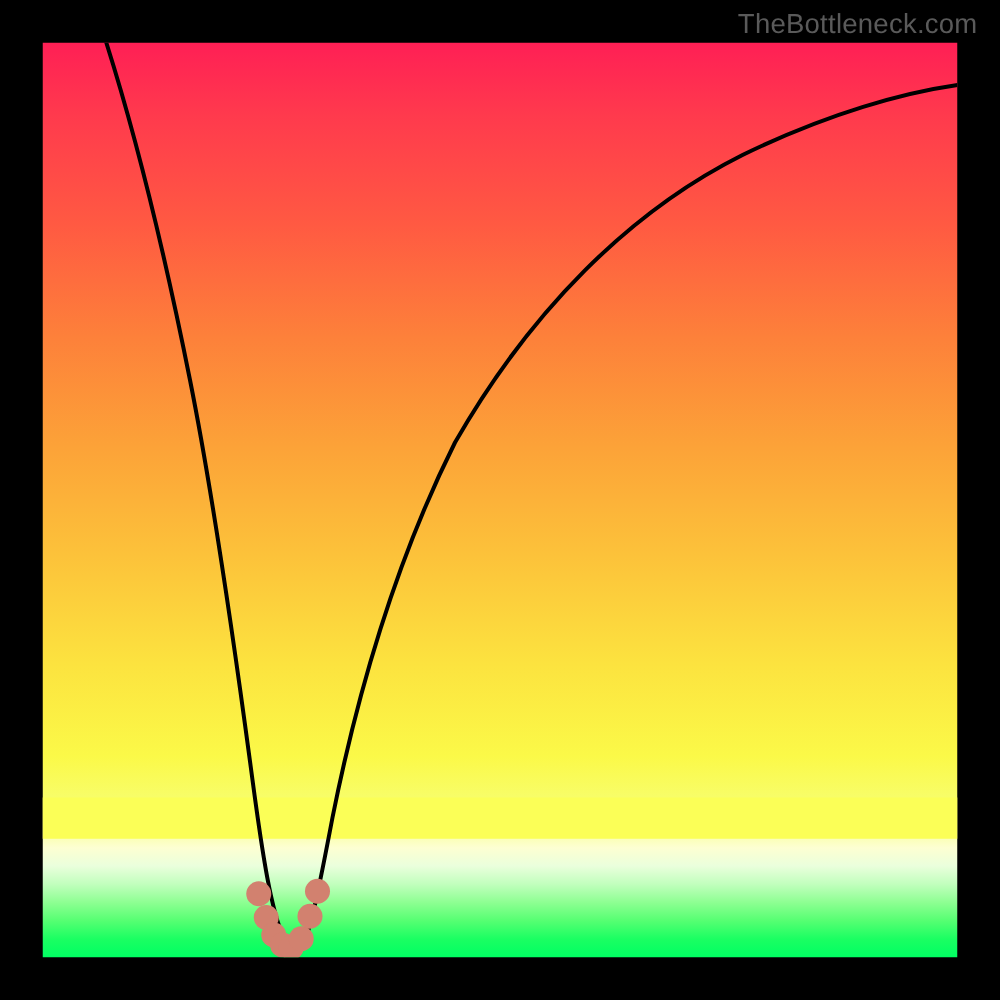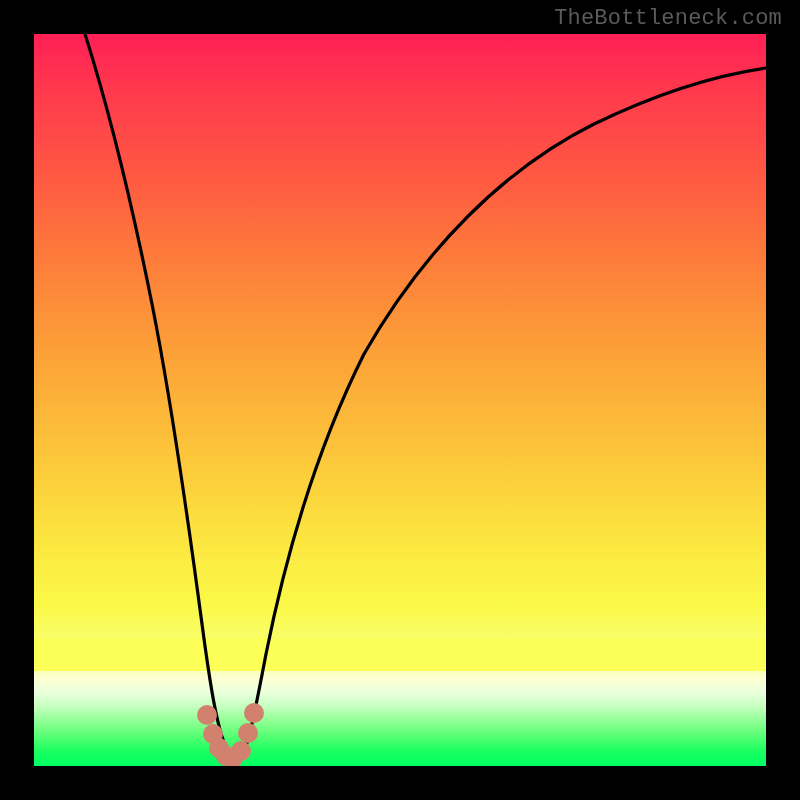"TheBottleneck.com" .watermark { font-family: Liberation Mono, monospace -> none }
